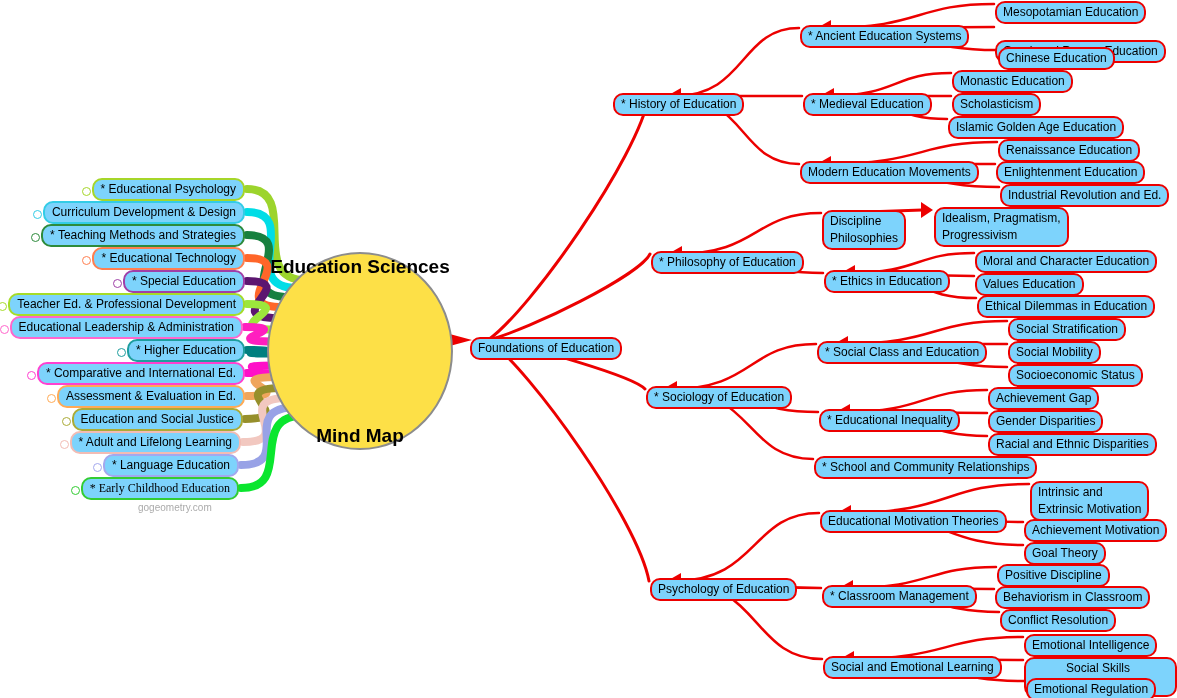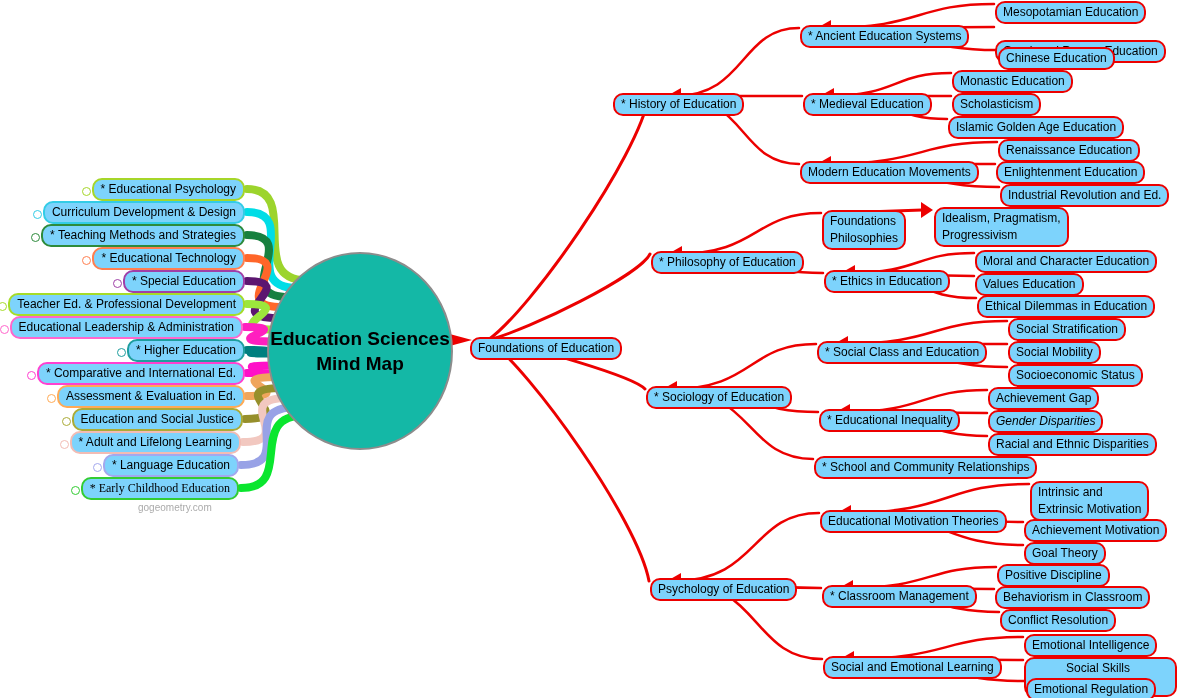"Foundations" span { text: Foundations -> Discipline }
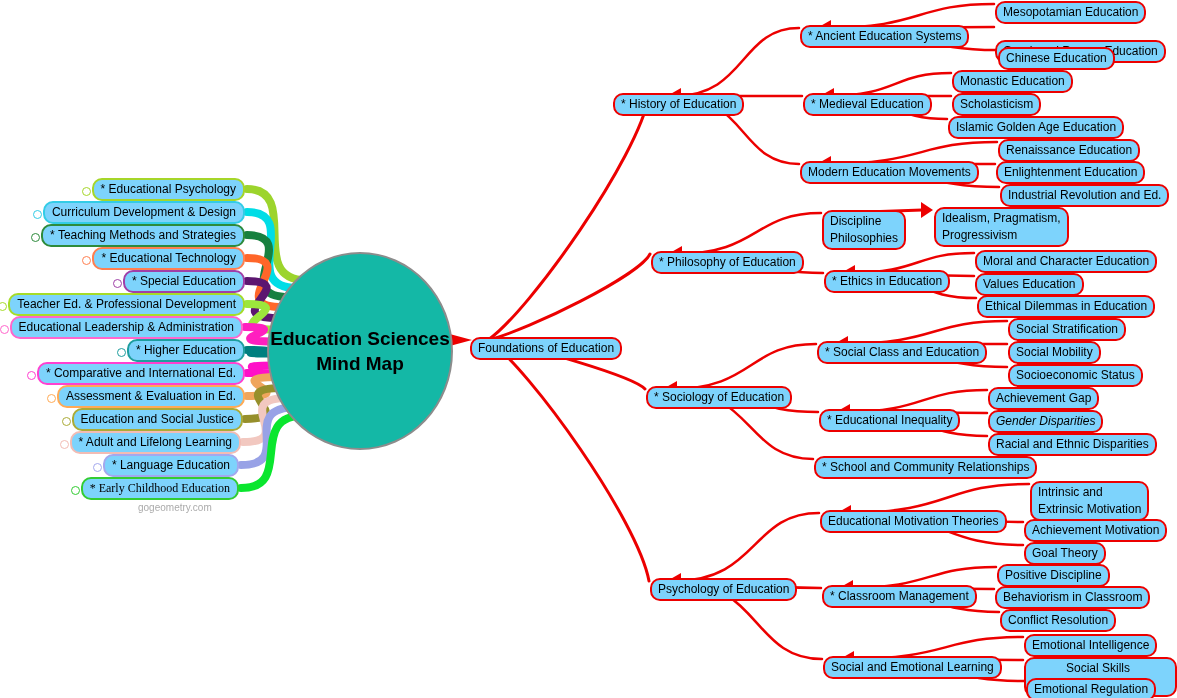"Education Sciences" div { background: #14b8a6 -> #fde047; justify-content: none -> space-between }
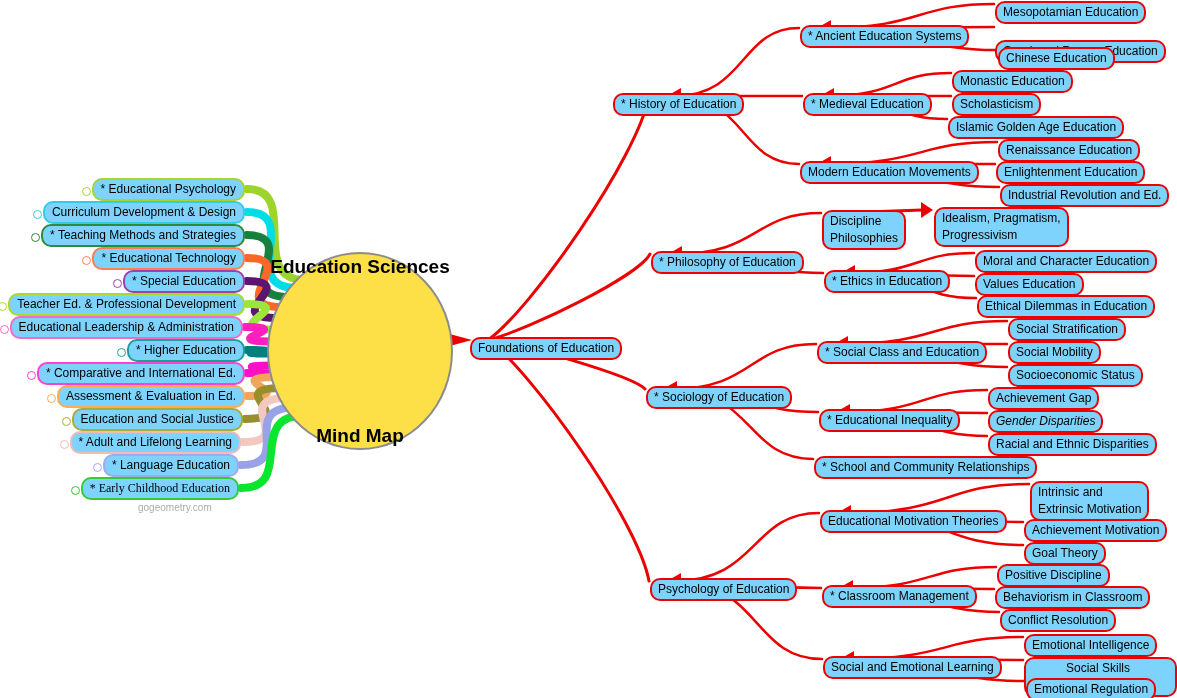"Gender Disparities" div.rnode { font-style: italic -> none }
